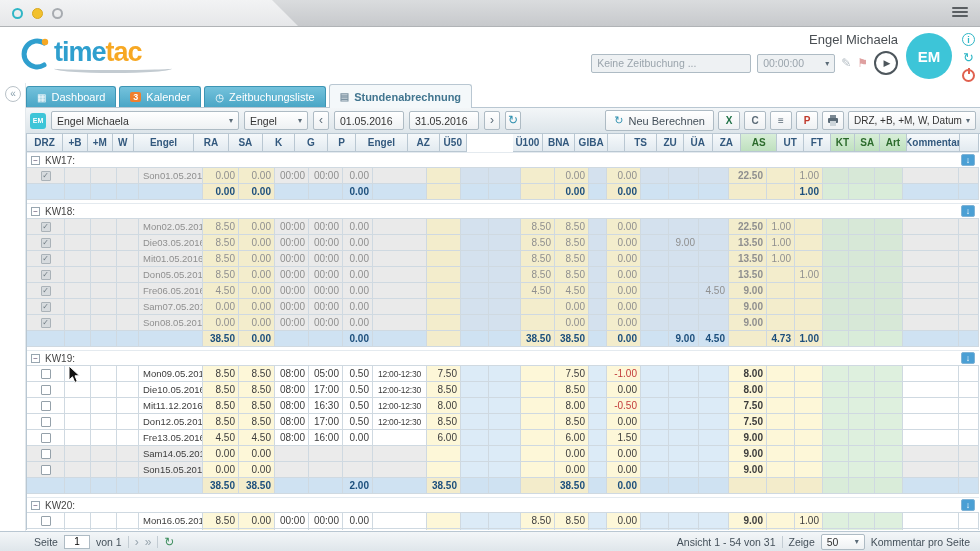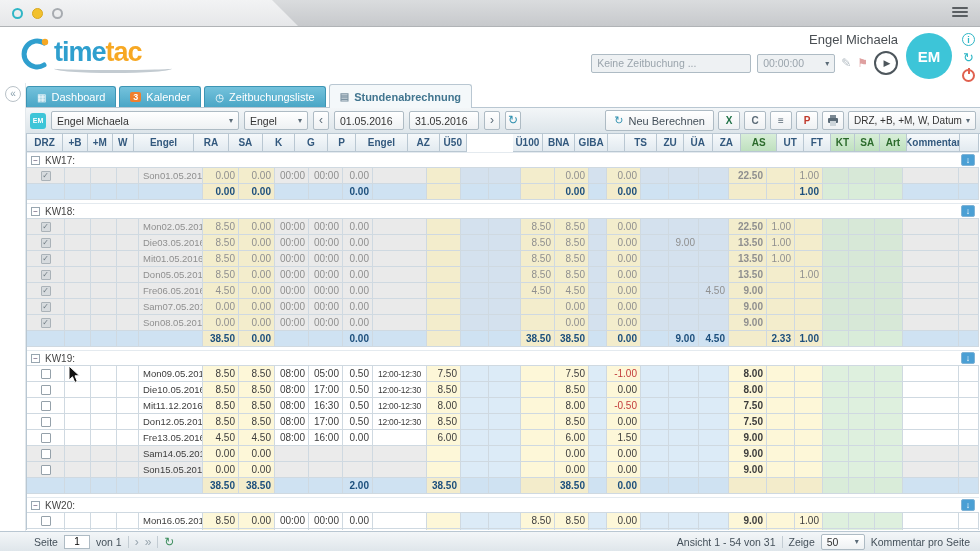"2.33" div.cell { text: 2.33 -> 4.73 }
